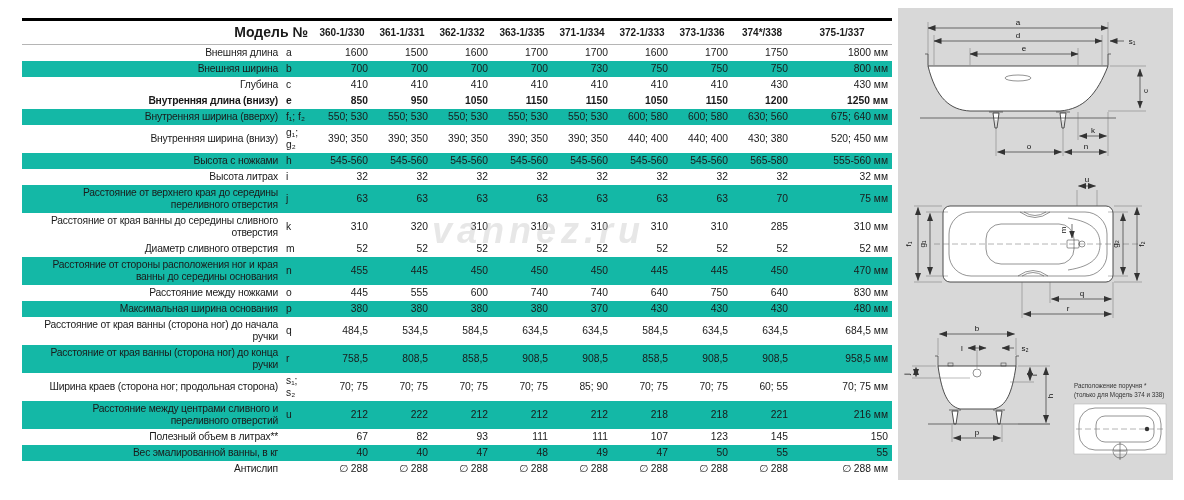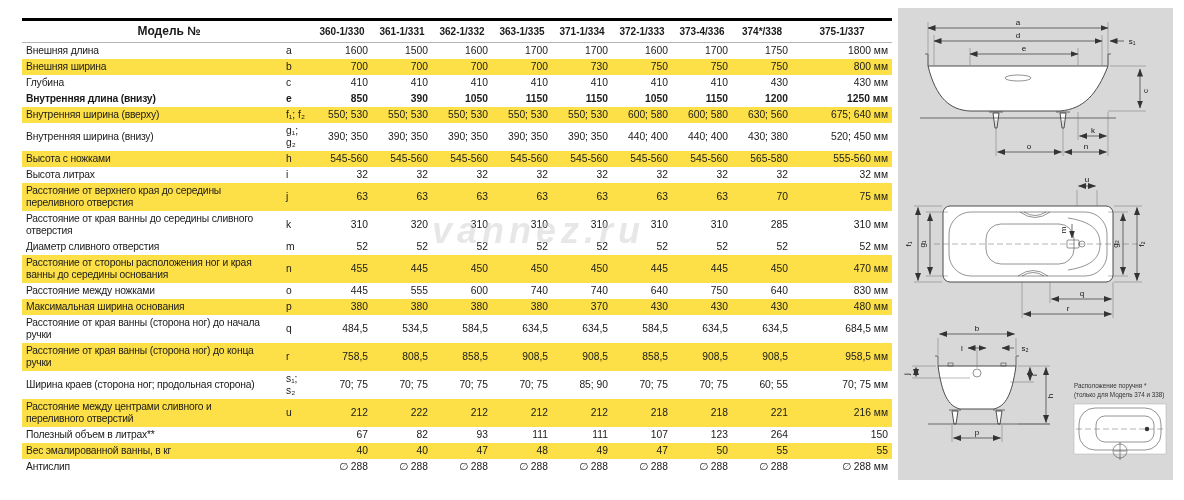"Модель №" table.spec thead th.lblh { font-size: 12px -> 14px; text-align: center -> right }
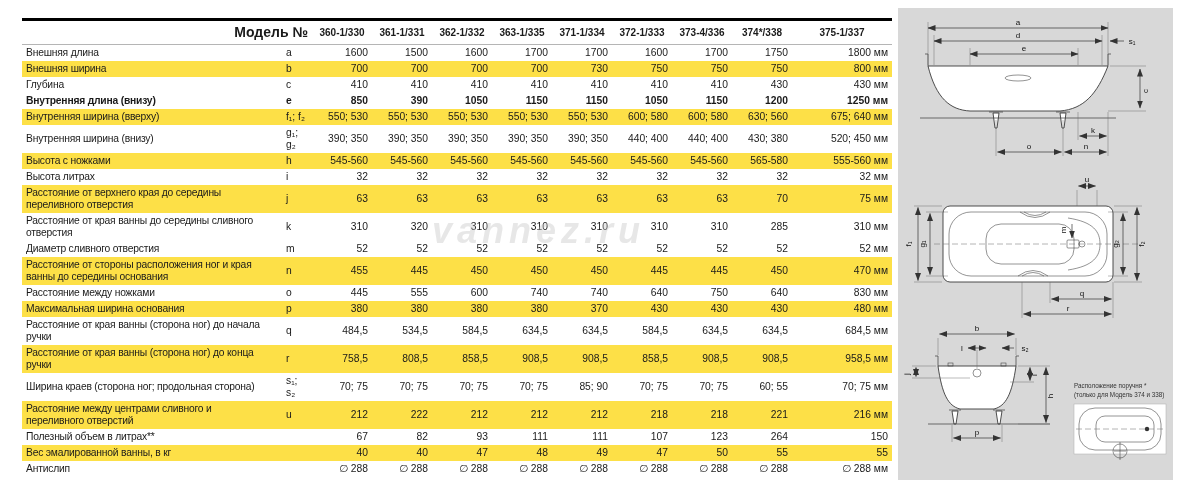"373-4/336" th { text: 373-4/336 -> 373-1/336 }
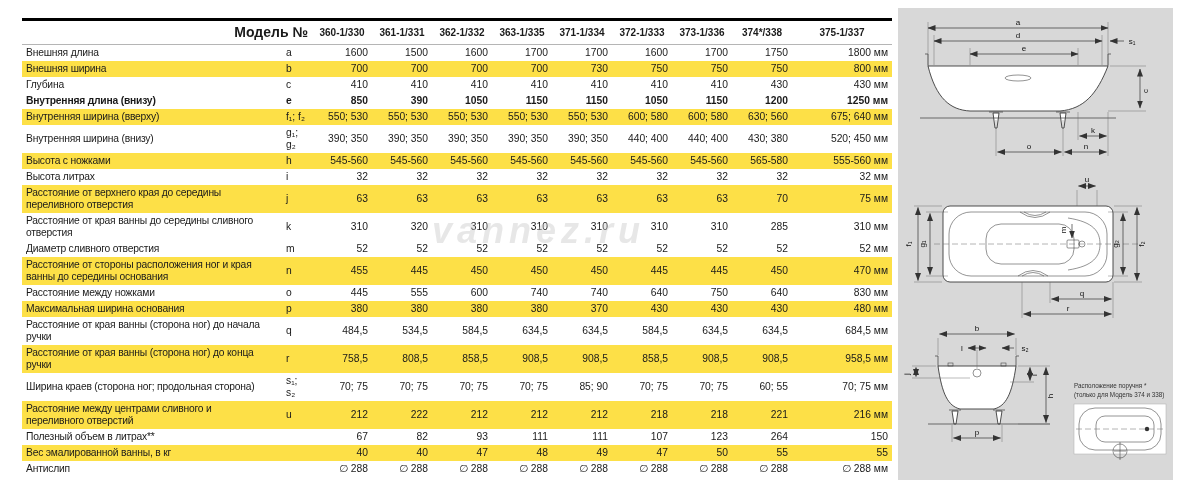"Внешняя длина" td.lbl { text-align: left -> right }
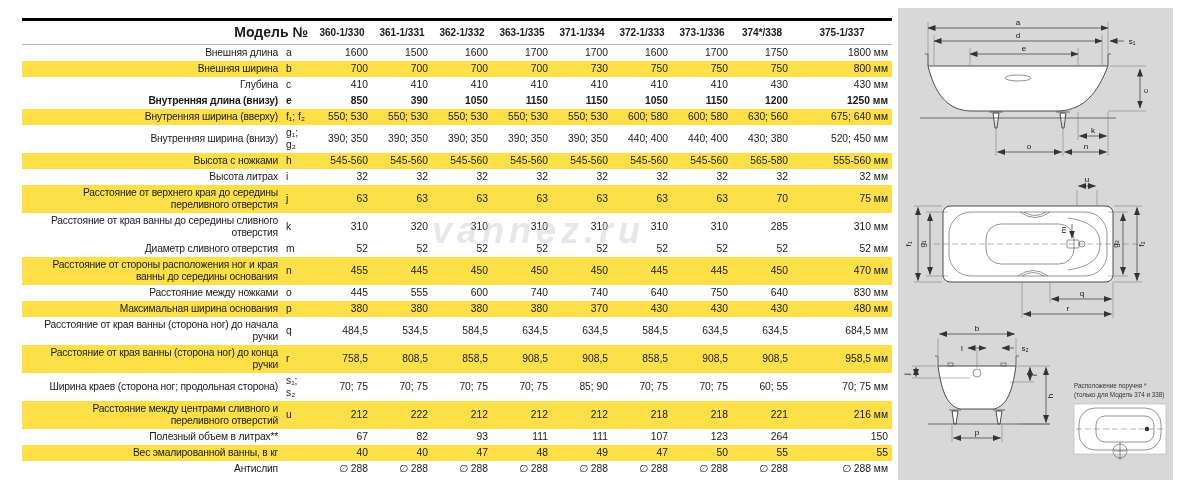"Внешняя ширина" tr.shaded { background: #fde047 -> #14b8a6 }
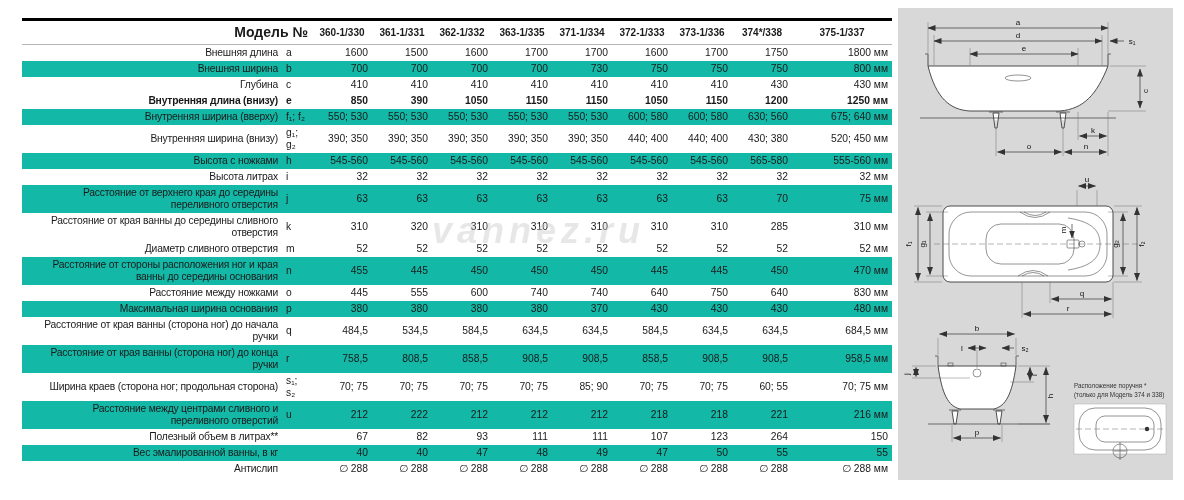"390" td.val { text: 390 -> 950 }
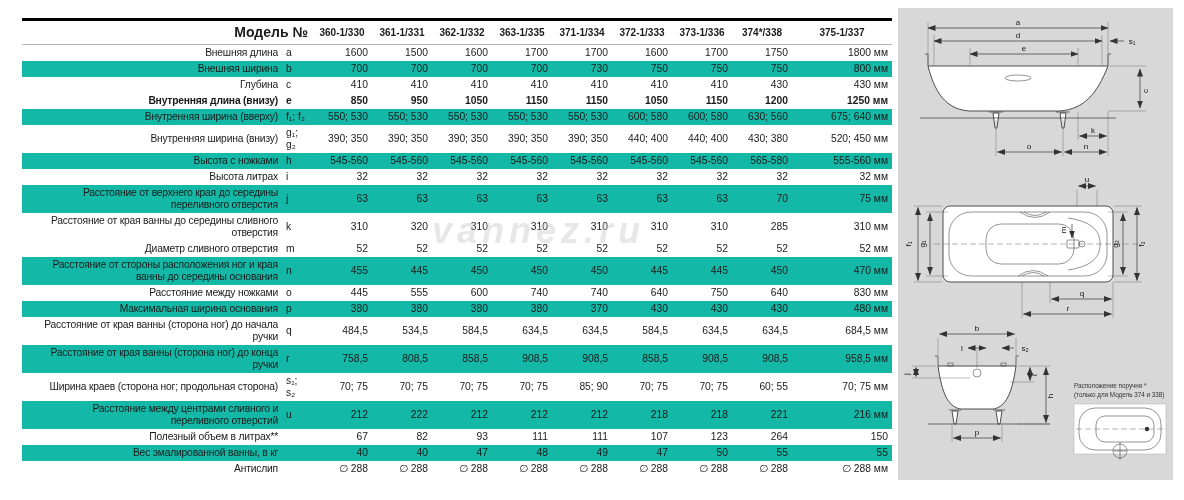"264" td.val { text: 264 -> 145 }
